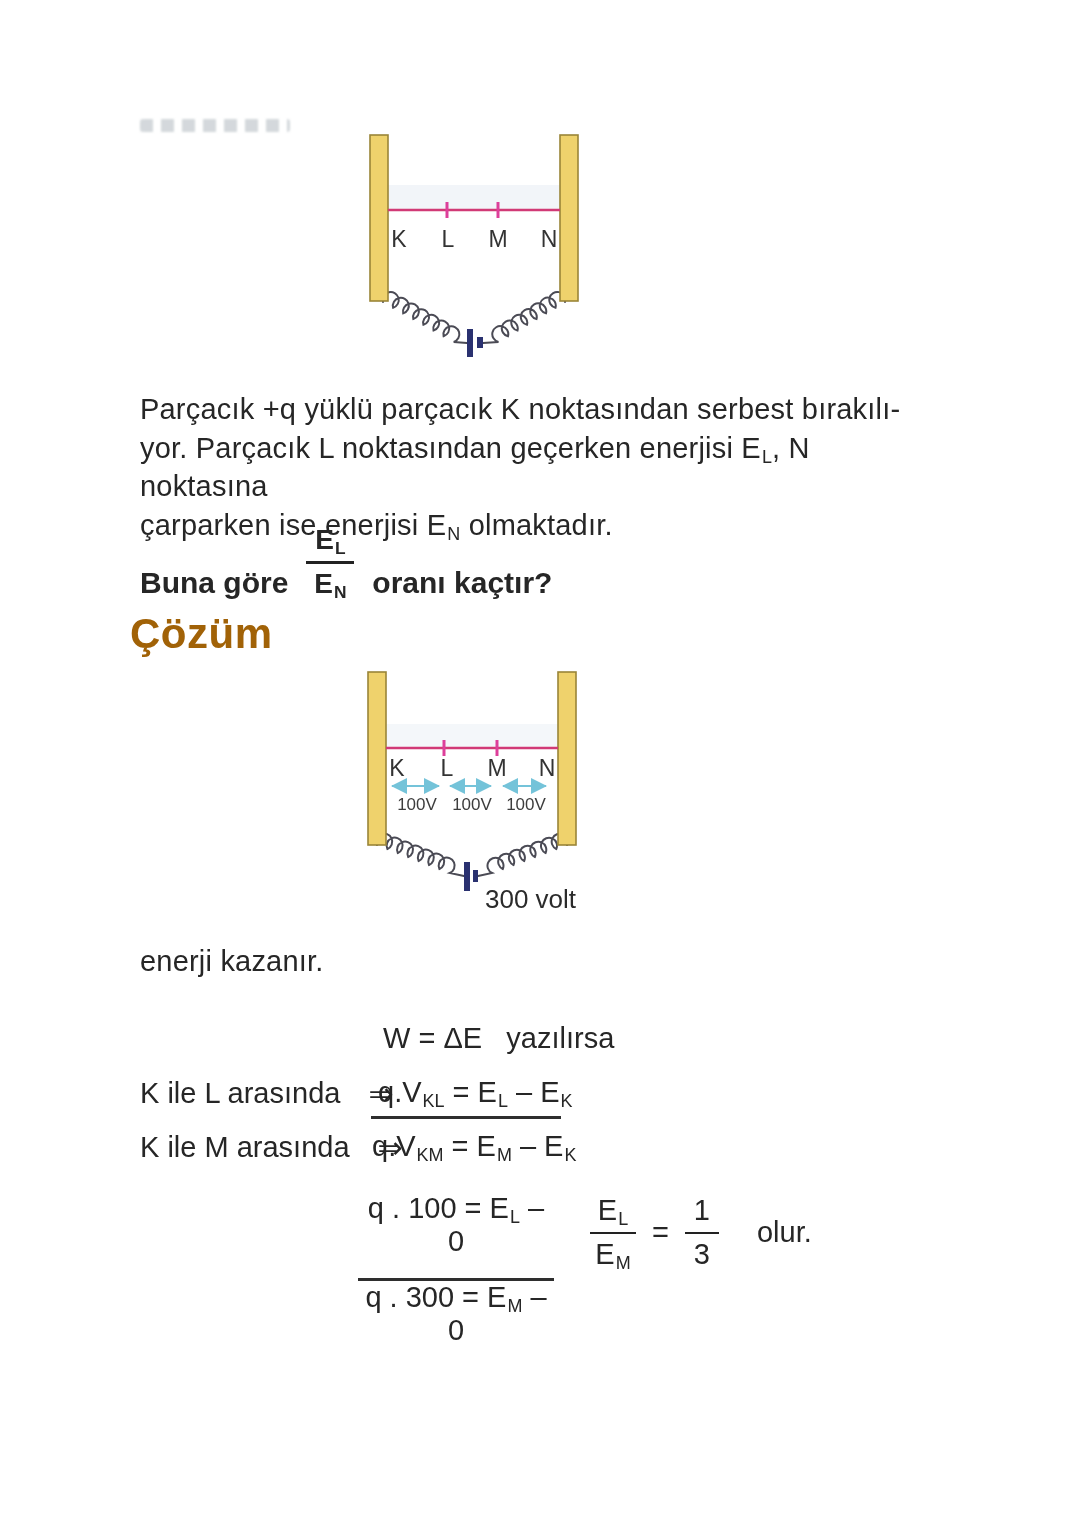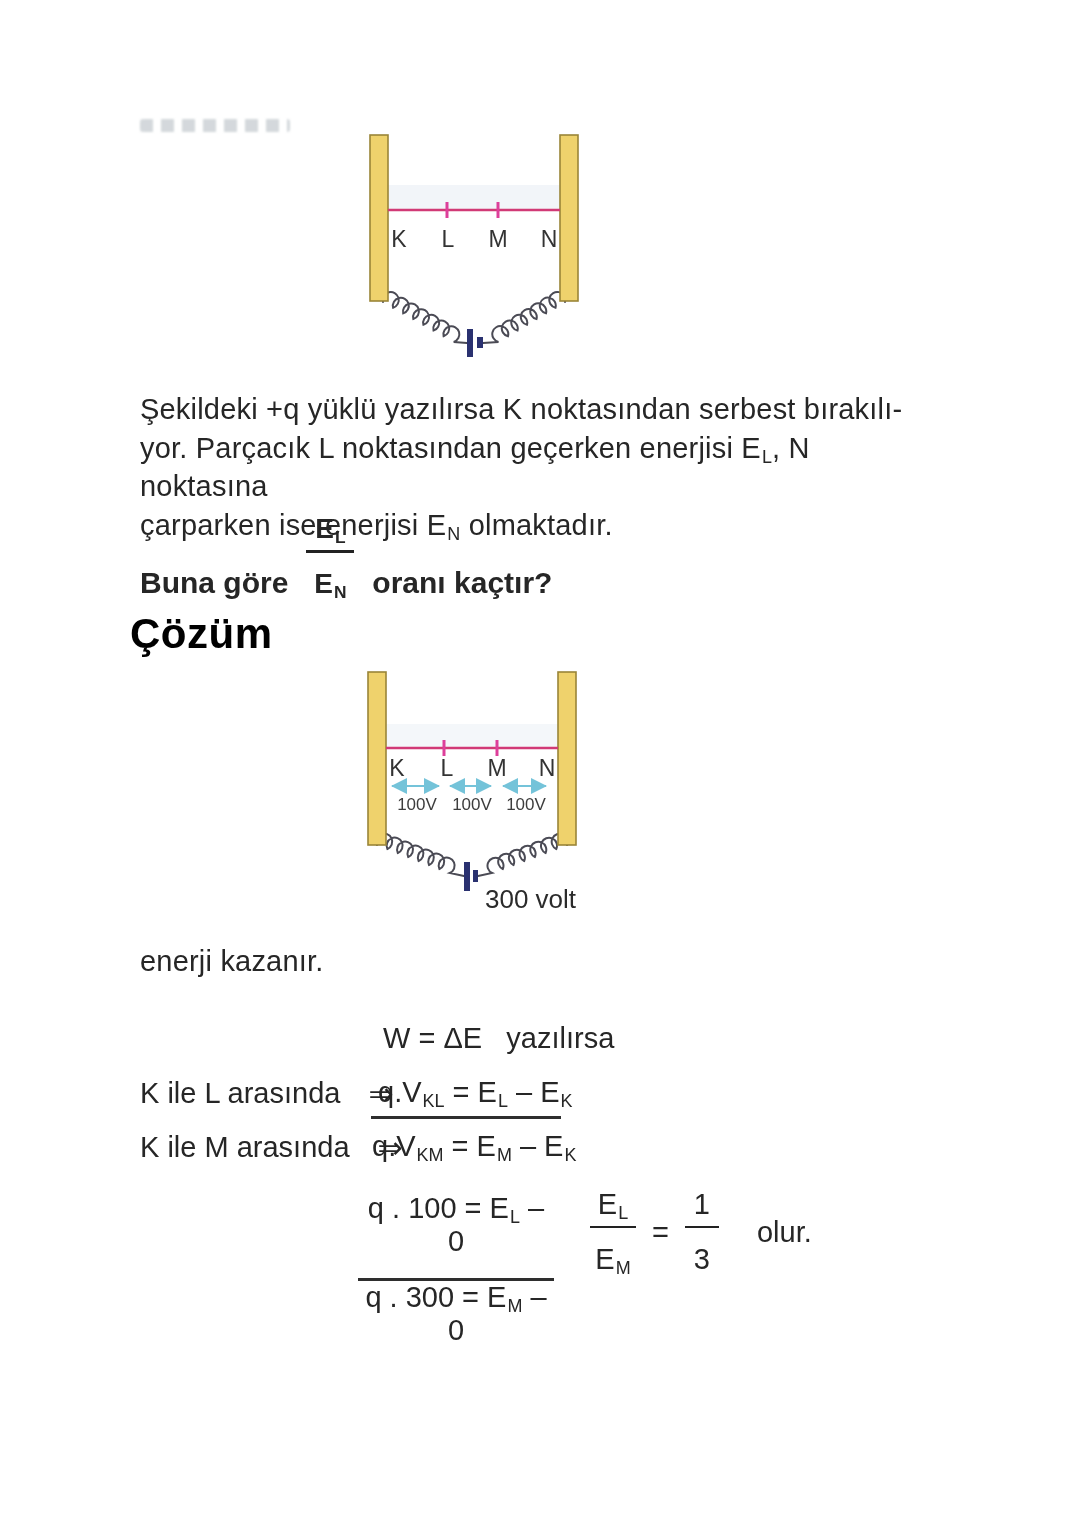"Şekildeki +q yüklü yazılırsa K" span { text: Şekildeki +q yüklü yazılırsa -> Parçacık +q yüklü parçacık }
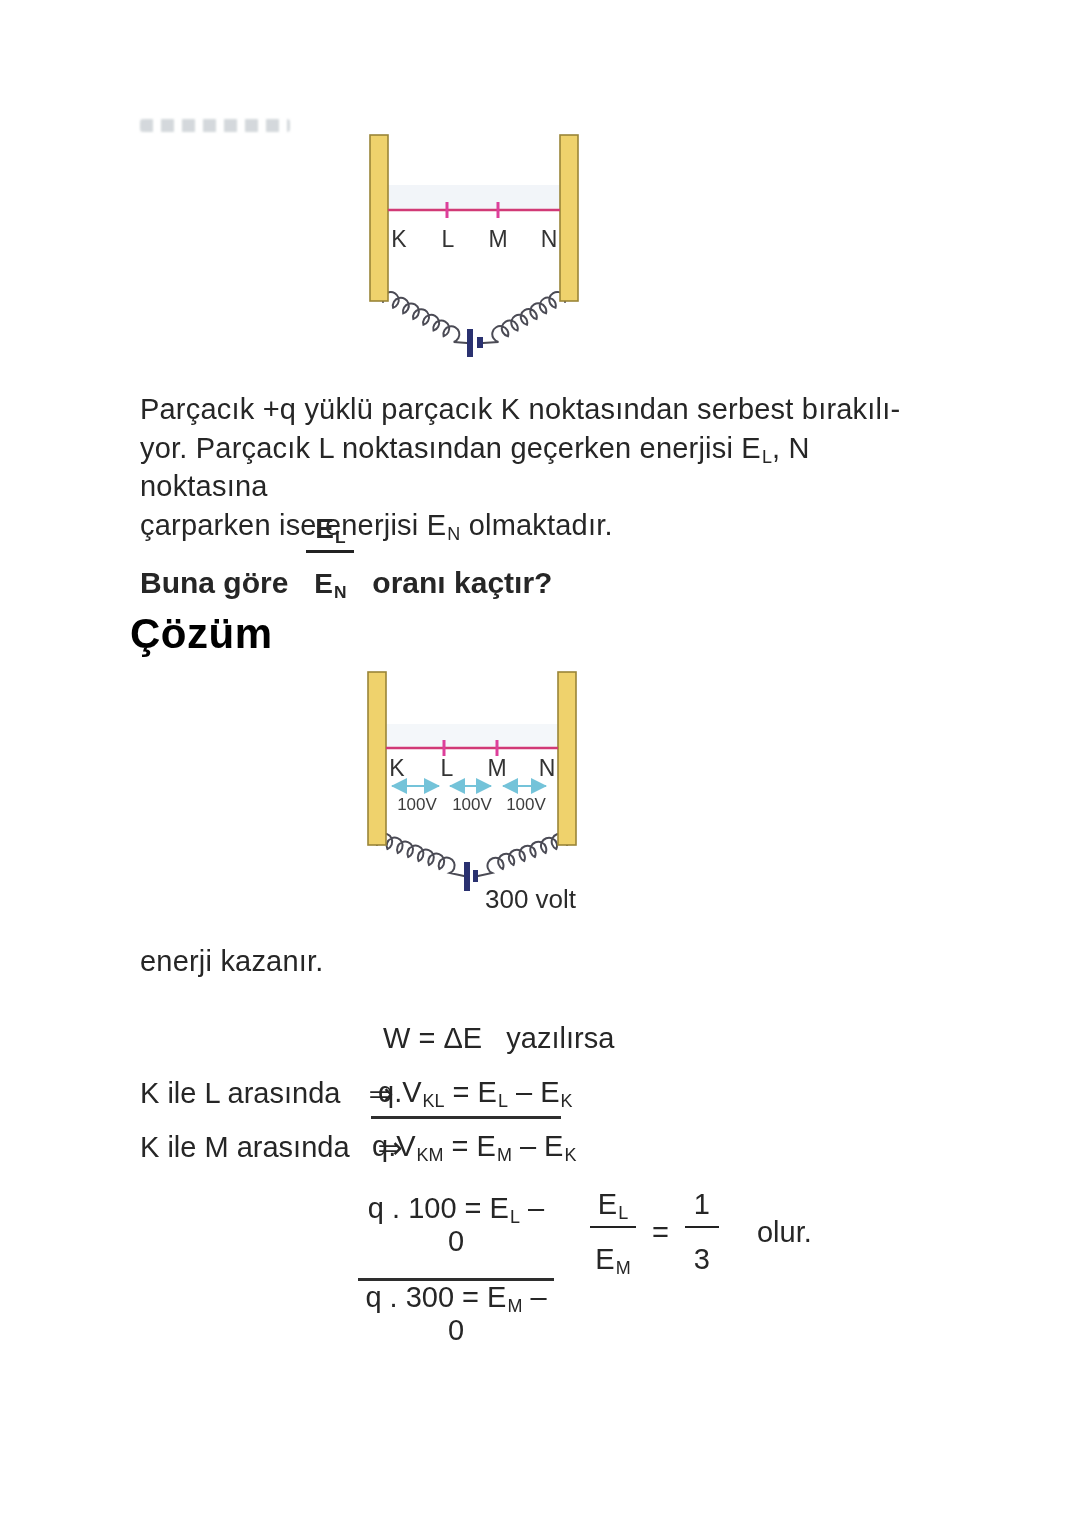"EN" .frac .den { padding: 15px 4px 0 4px -> 4px 4px 0 4px }
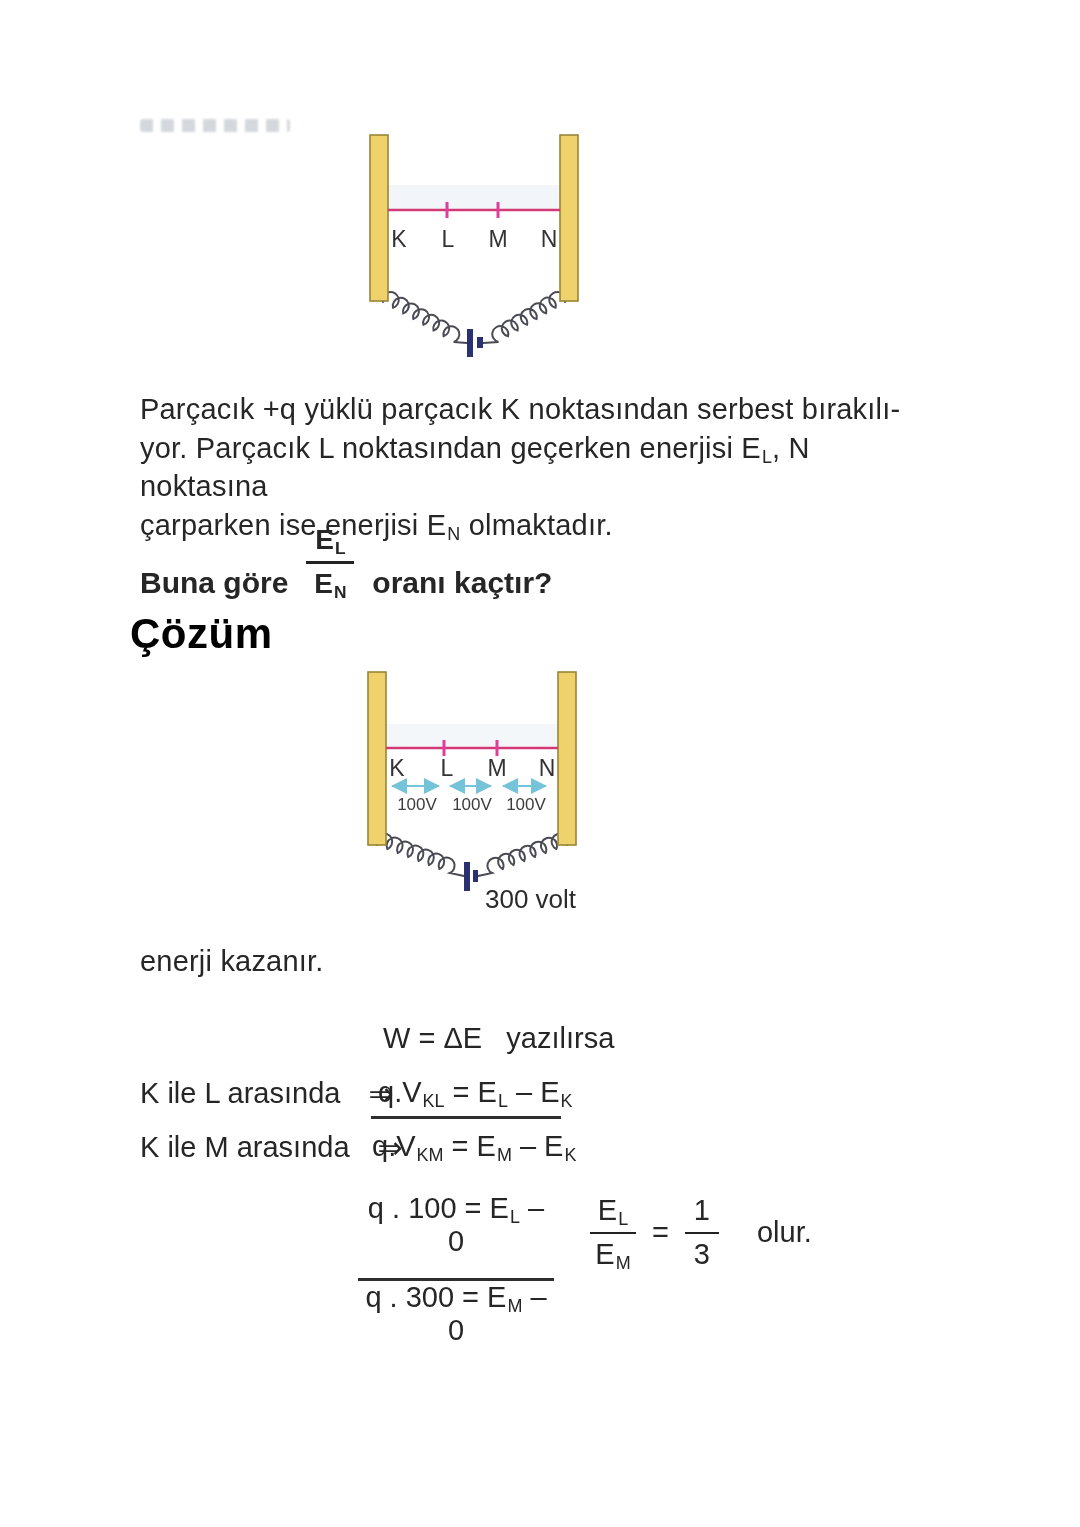"Çözüm" div.abs { color: #000000 -> #a16207 }
